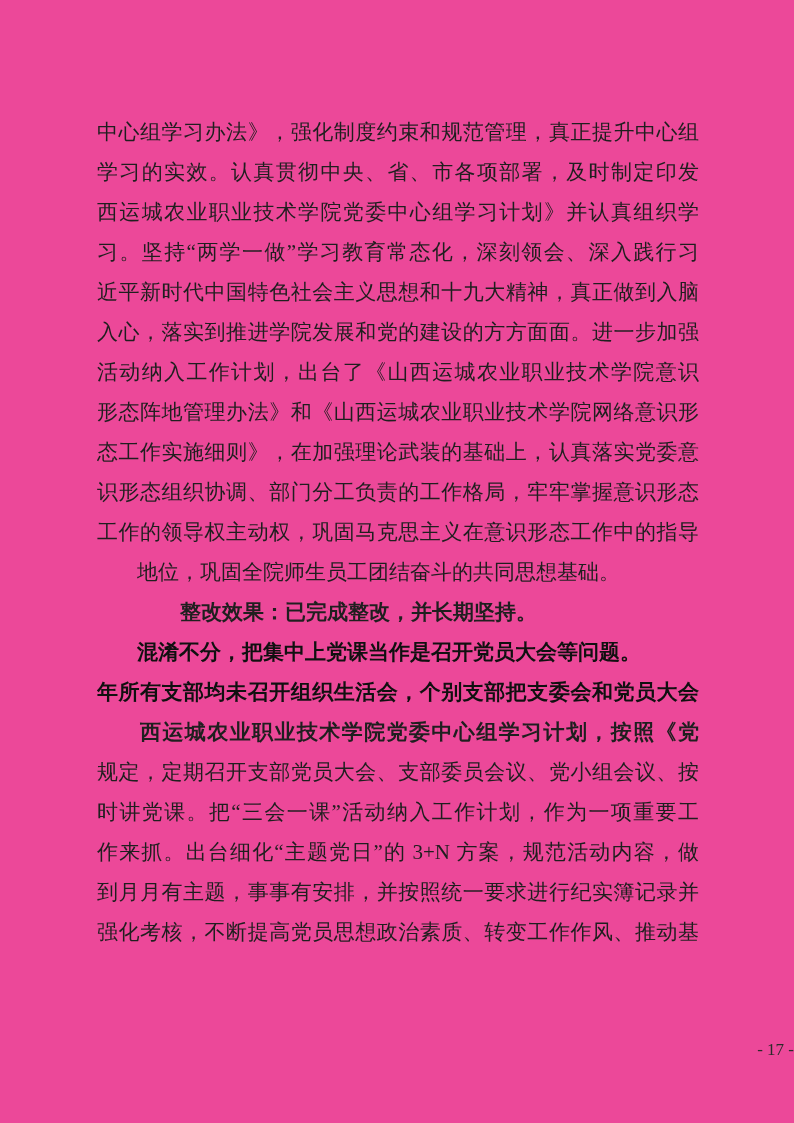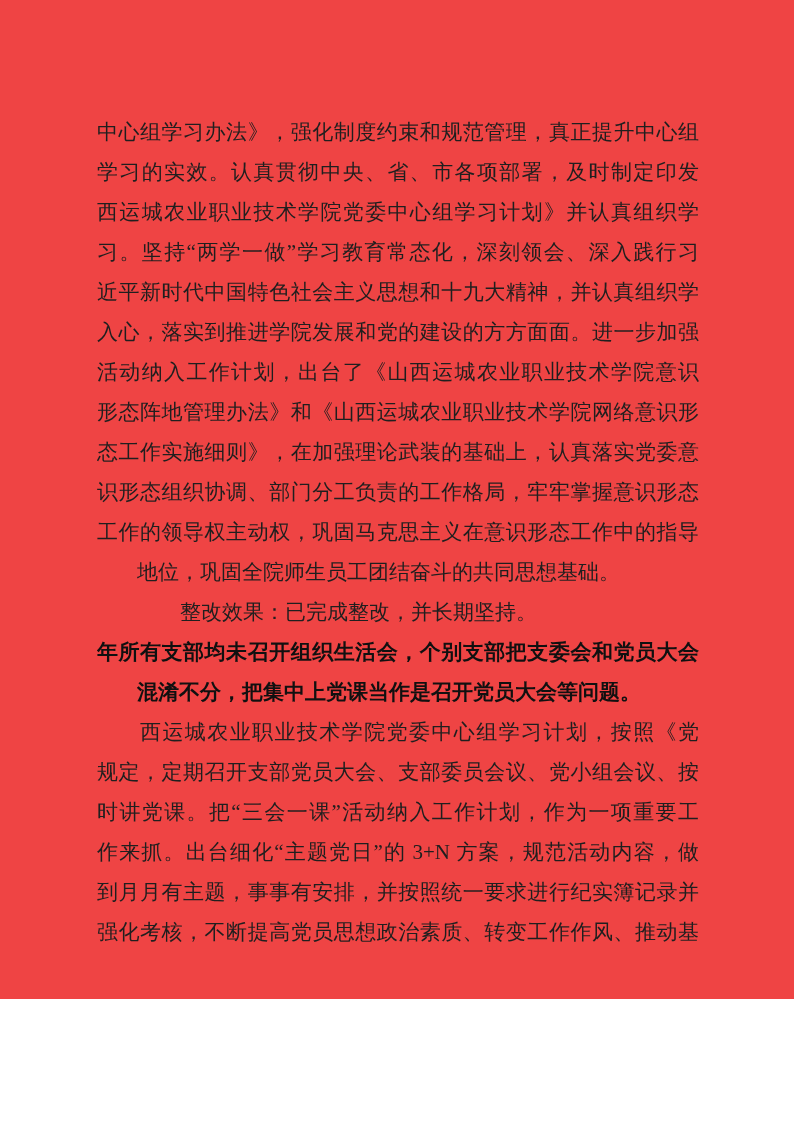"中心组学习办法》，强化制度约束和规范管理，真正提升中心组" .page { background: #ef4444 -> #ec4899; height: 999px -> 1123px }
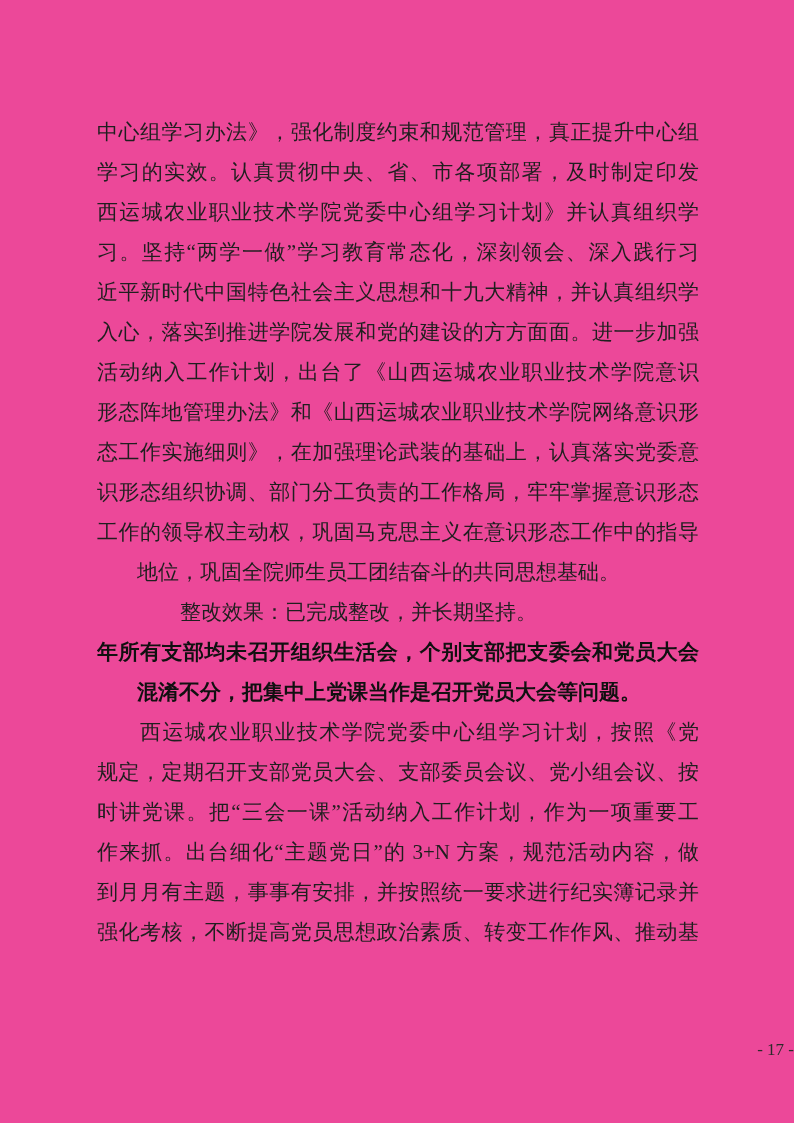"近平新时代中国特色社会主义思想和十九大精神，并认真组织学" div.line { text: 并认真组织学 -> 真正做到入脑 }
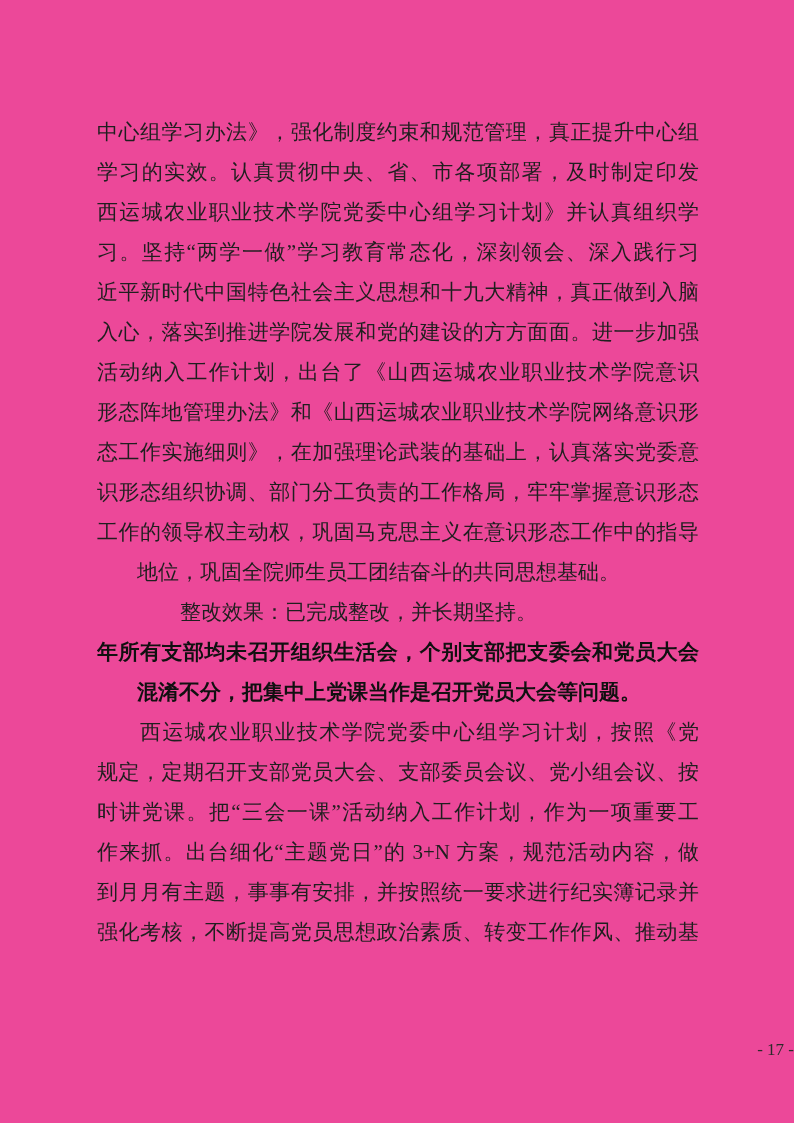"整改效果：已完成整改，并长期坚持。" .line.ind { font-weight: none -> bold }
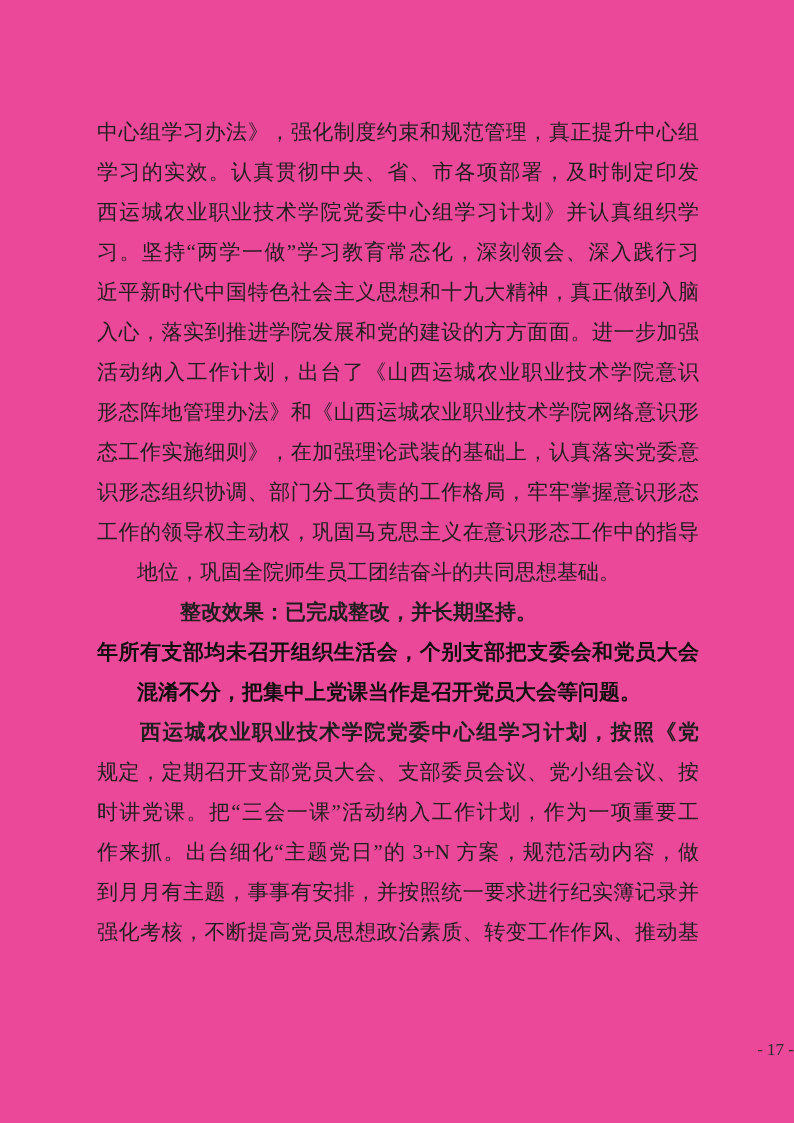"年所有支部均未召开组织生活会，个别支部把支委会和党员大会" div.line { order: before "混淆不分，把集中上党课当作是召开党员大会等问题。" -> after "混淆不分，把集中上党课当作是召开党员大会等问题。" }
